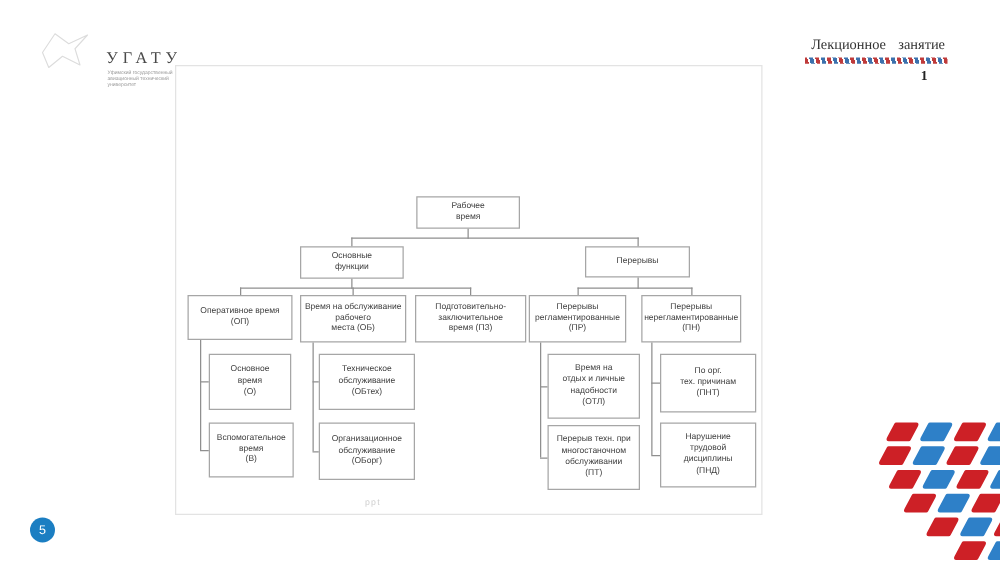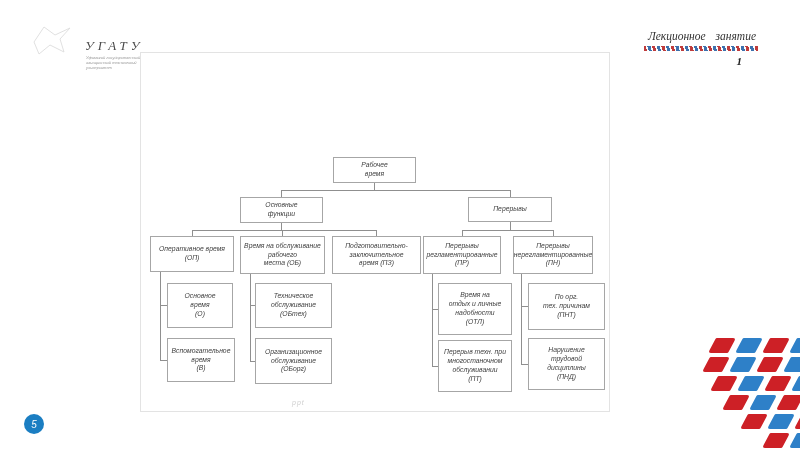"УГАТУ" .slide { font-style: italic -> none }
